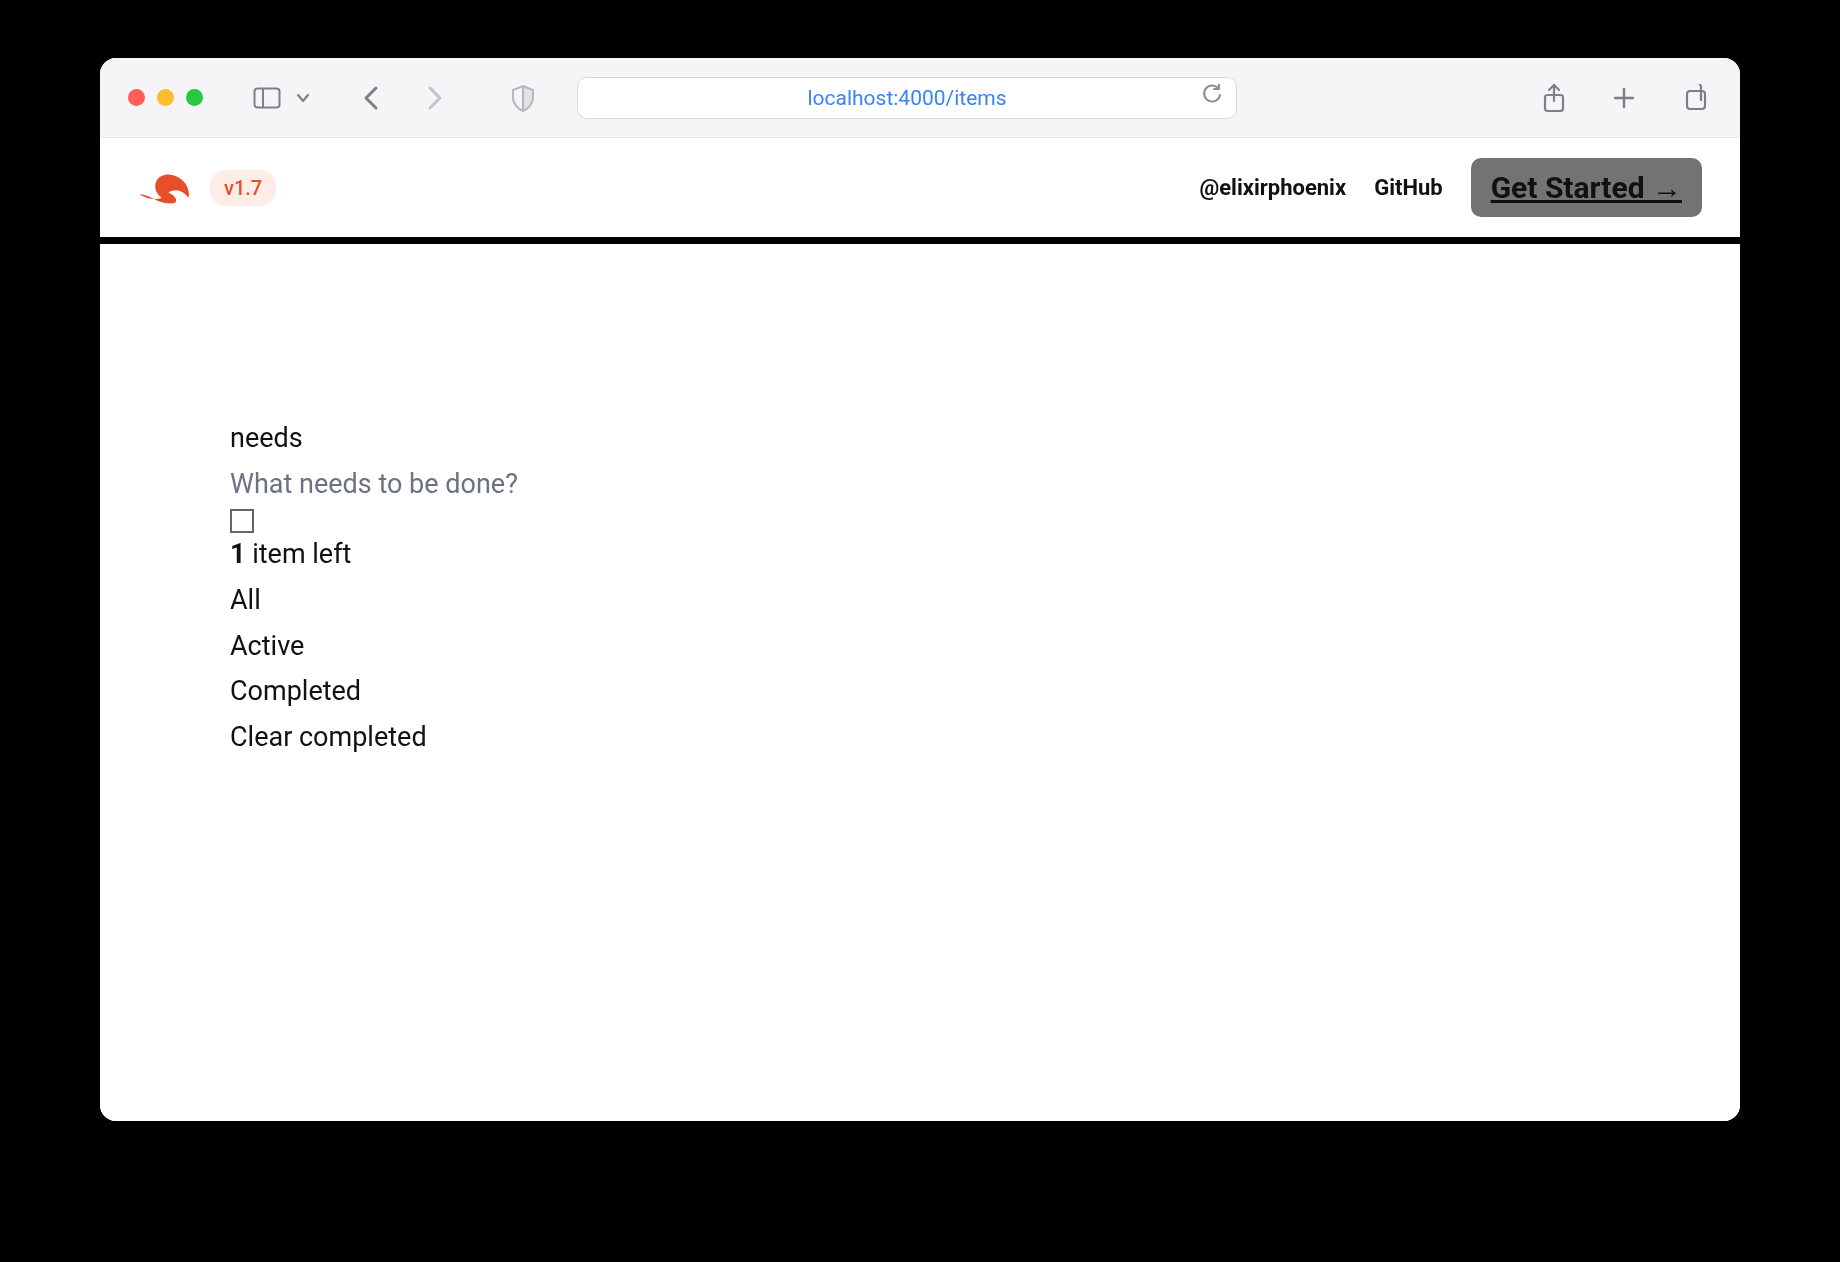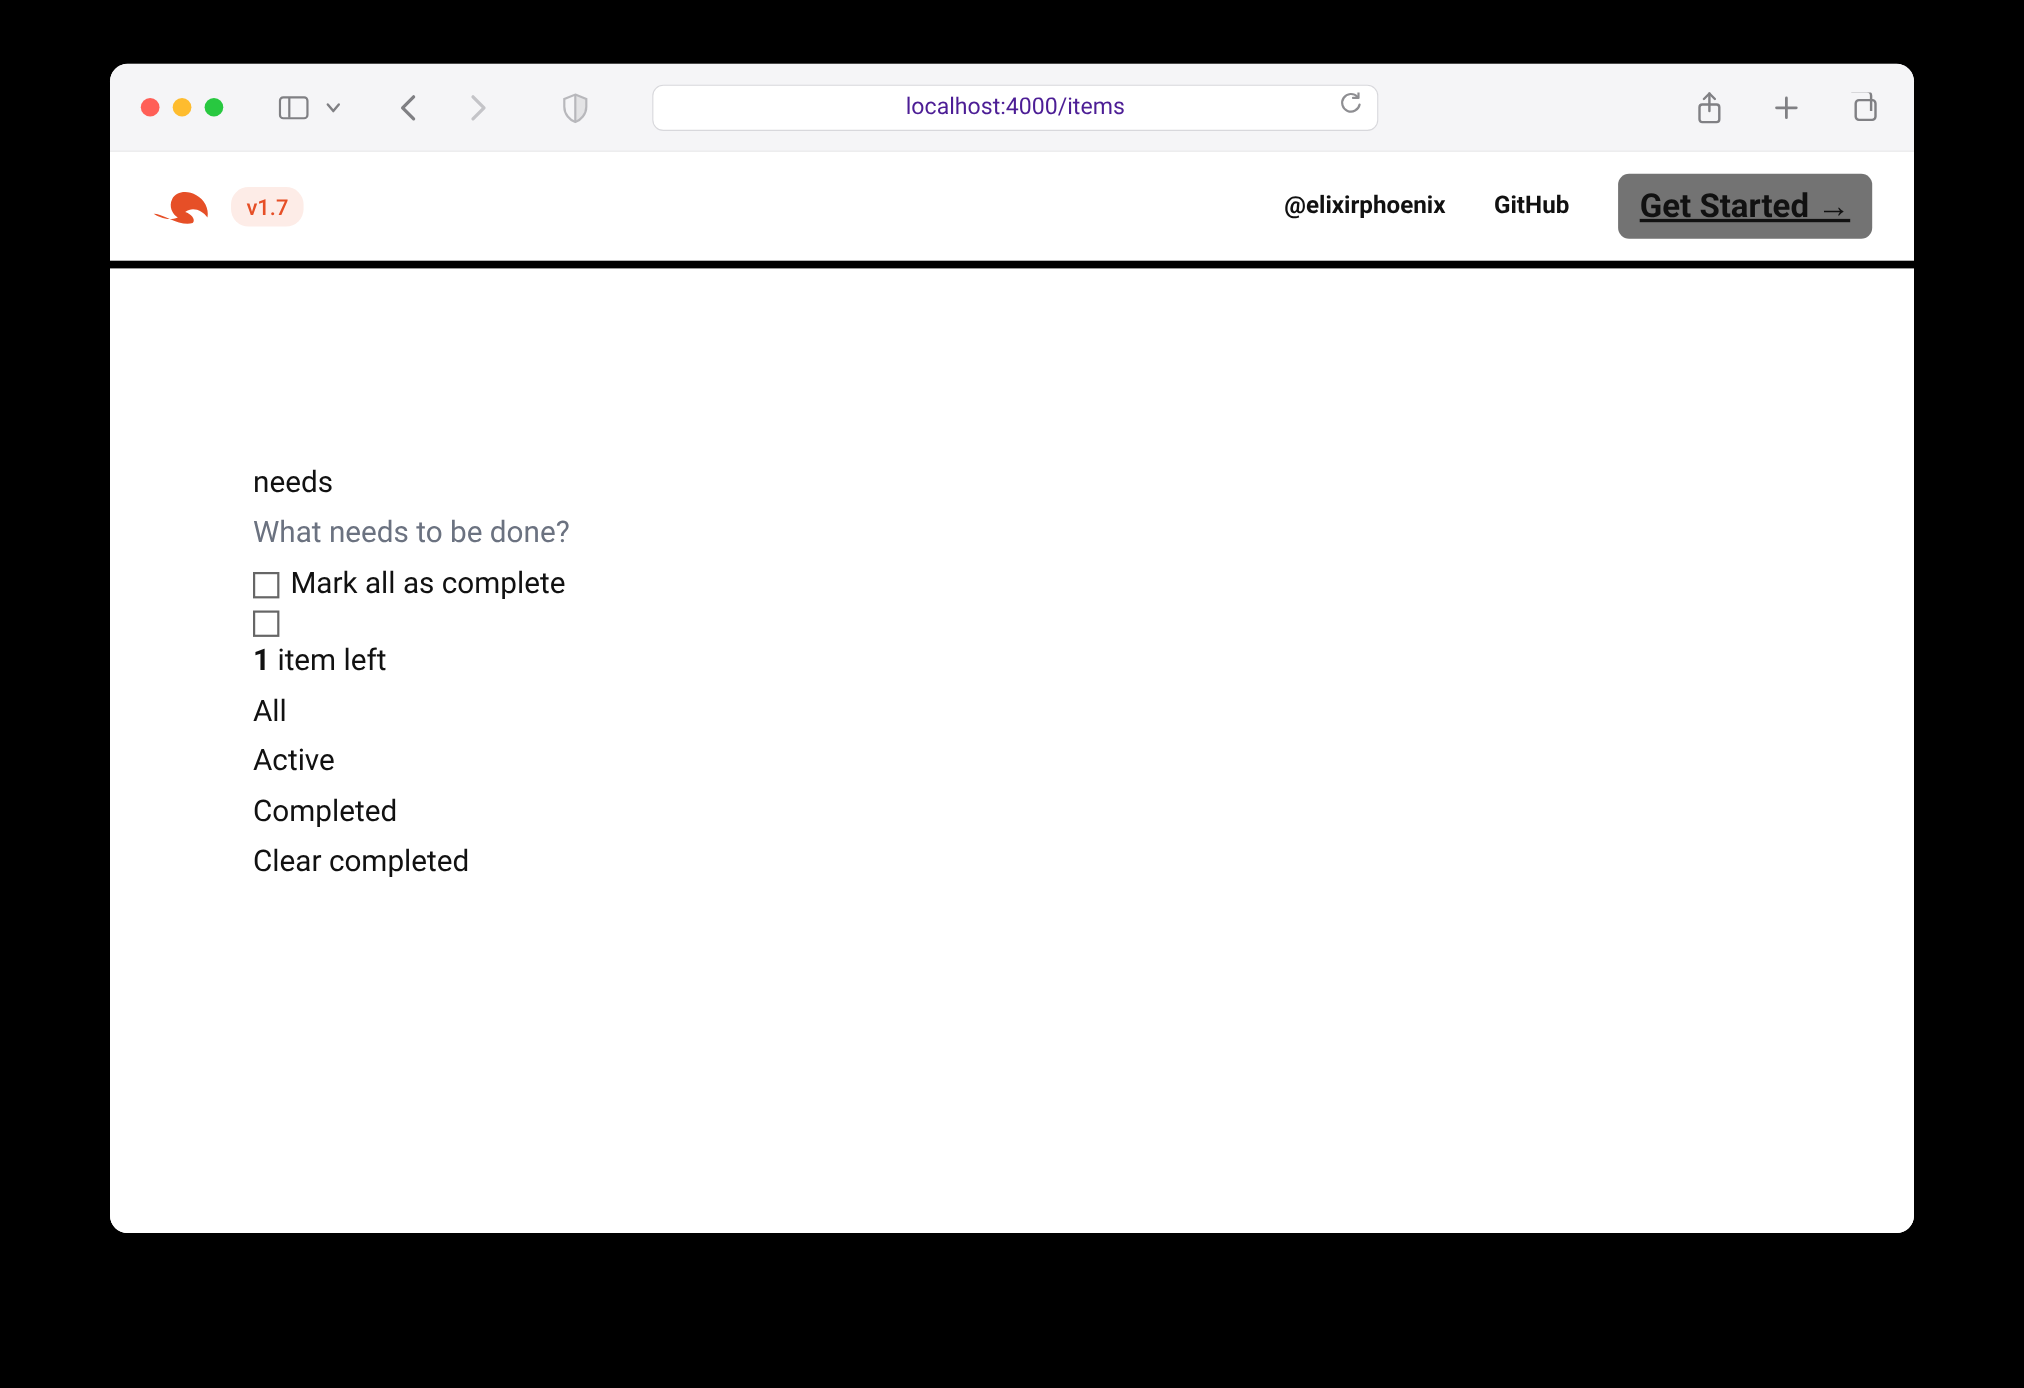"localhost:4000/items" .address-bar { color: #4c1d95 -> #3b82f6; margin-left: 32px -> 16px }
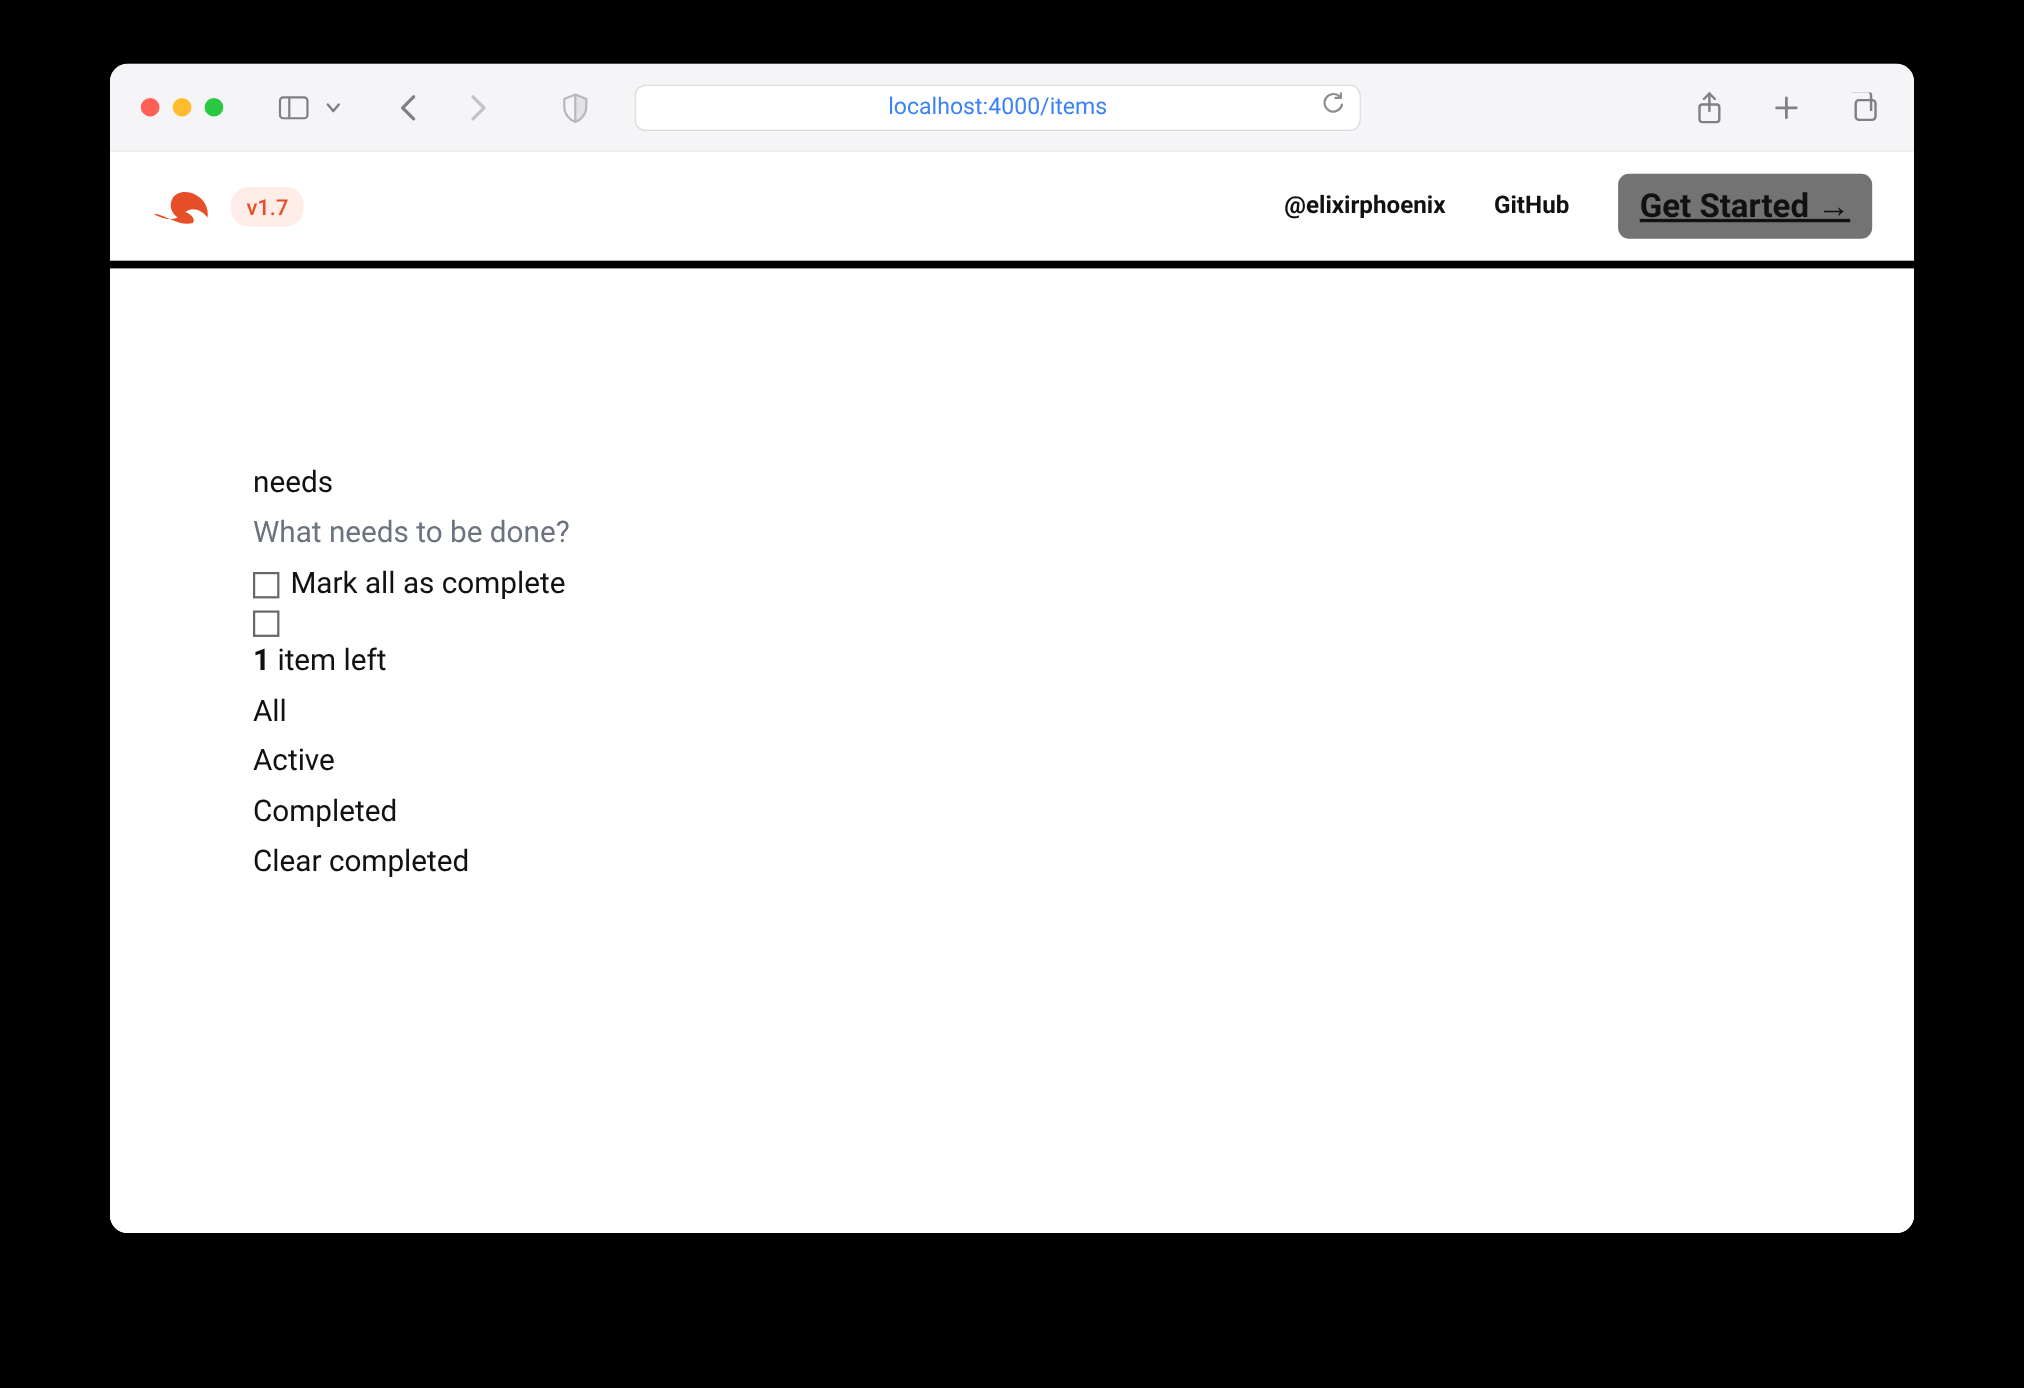"@elixirphoenix" .header-links { gap: 44px -> 28px }
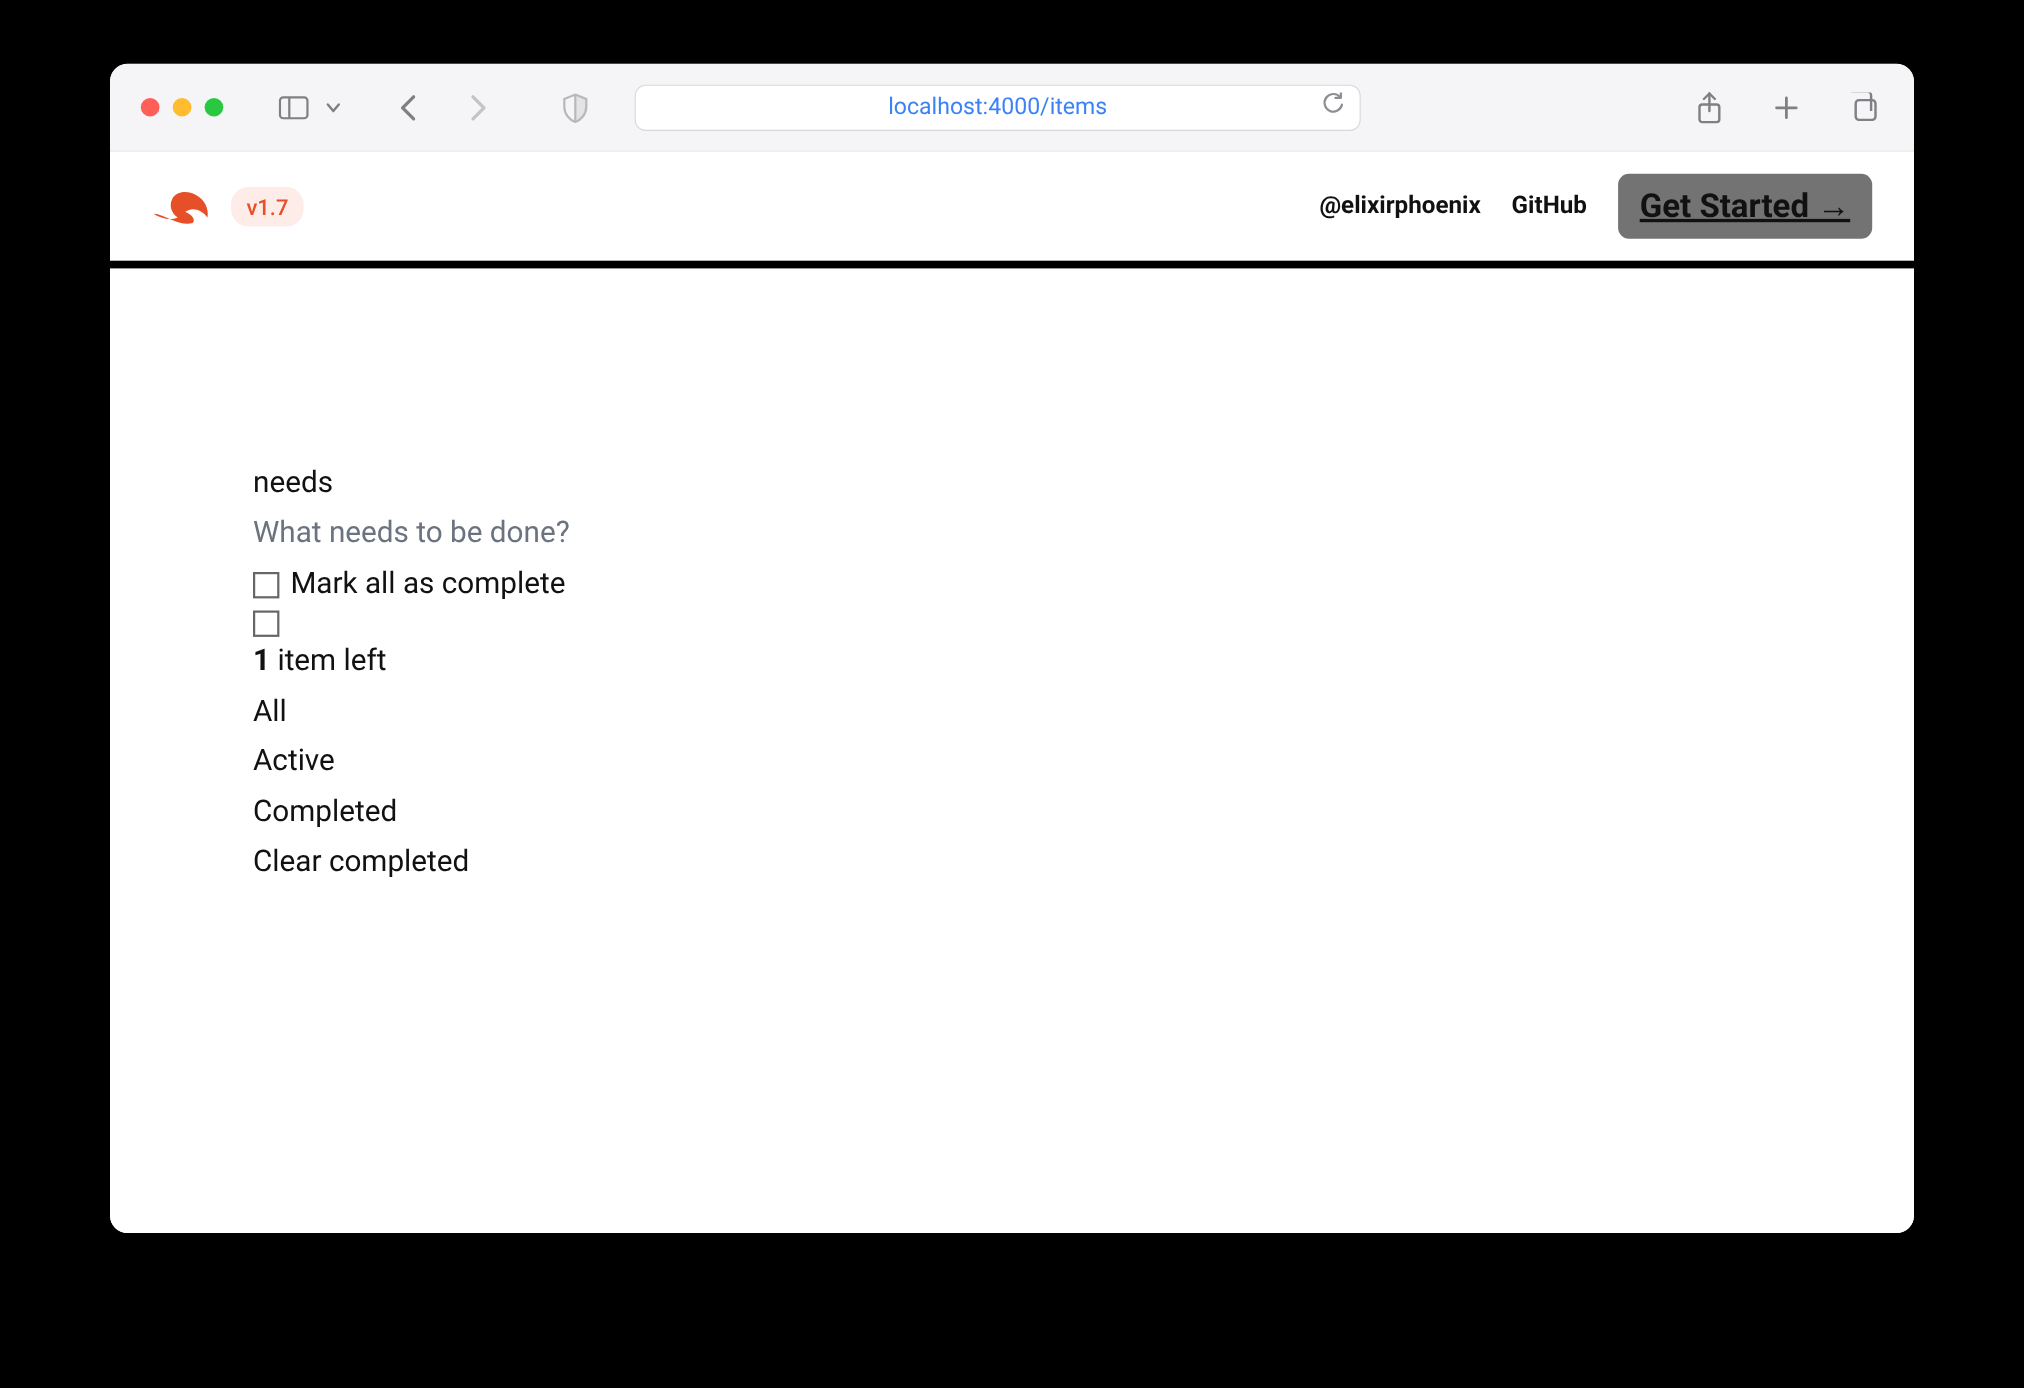"Mark all as complete" div.todo-row { html: <div> <span></span> <span>Mark all as complete</span> </div> -> none }
